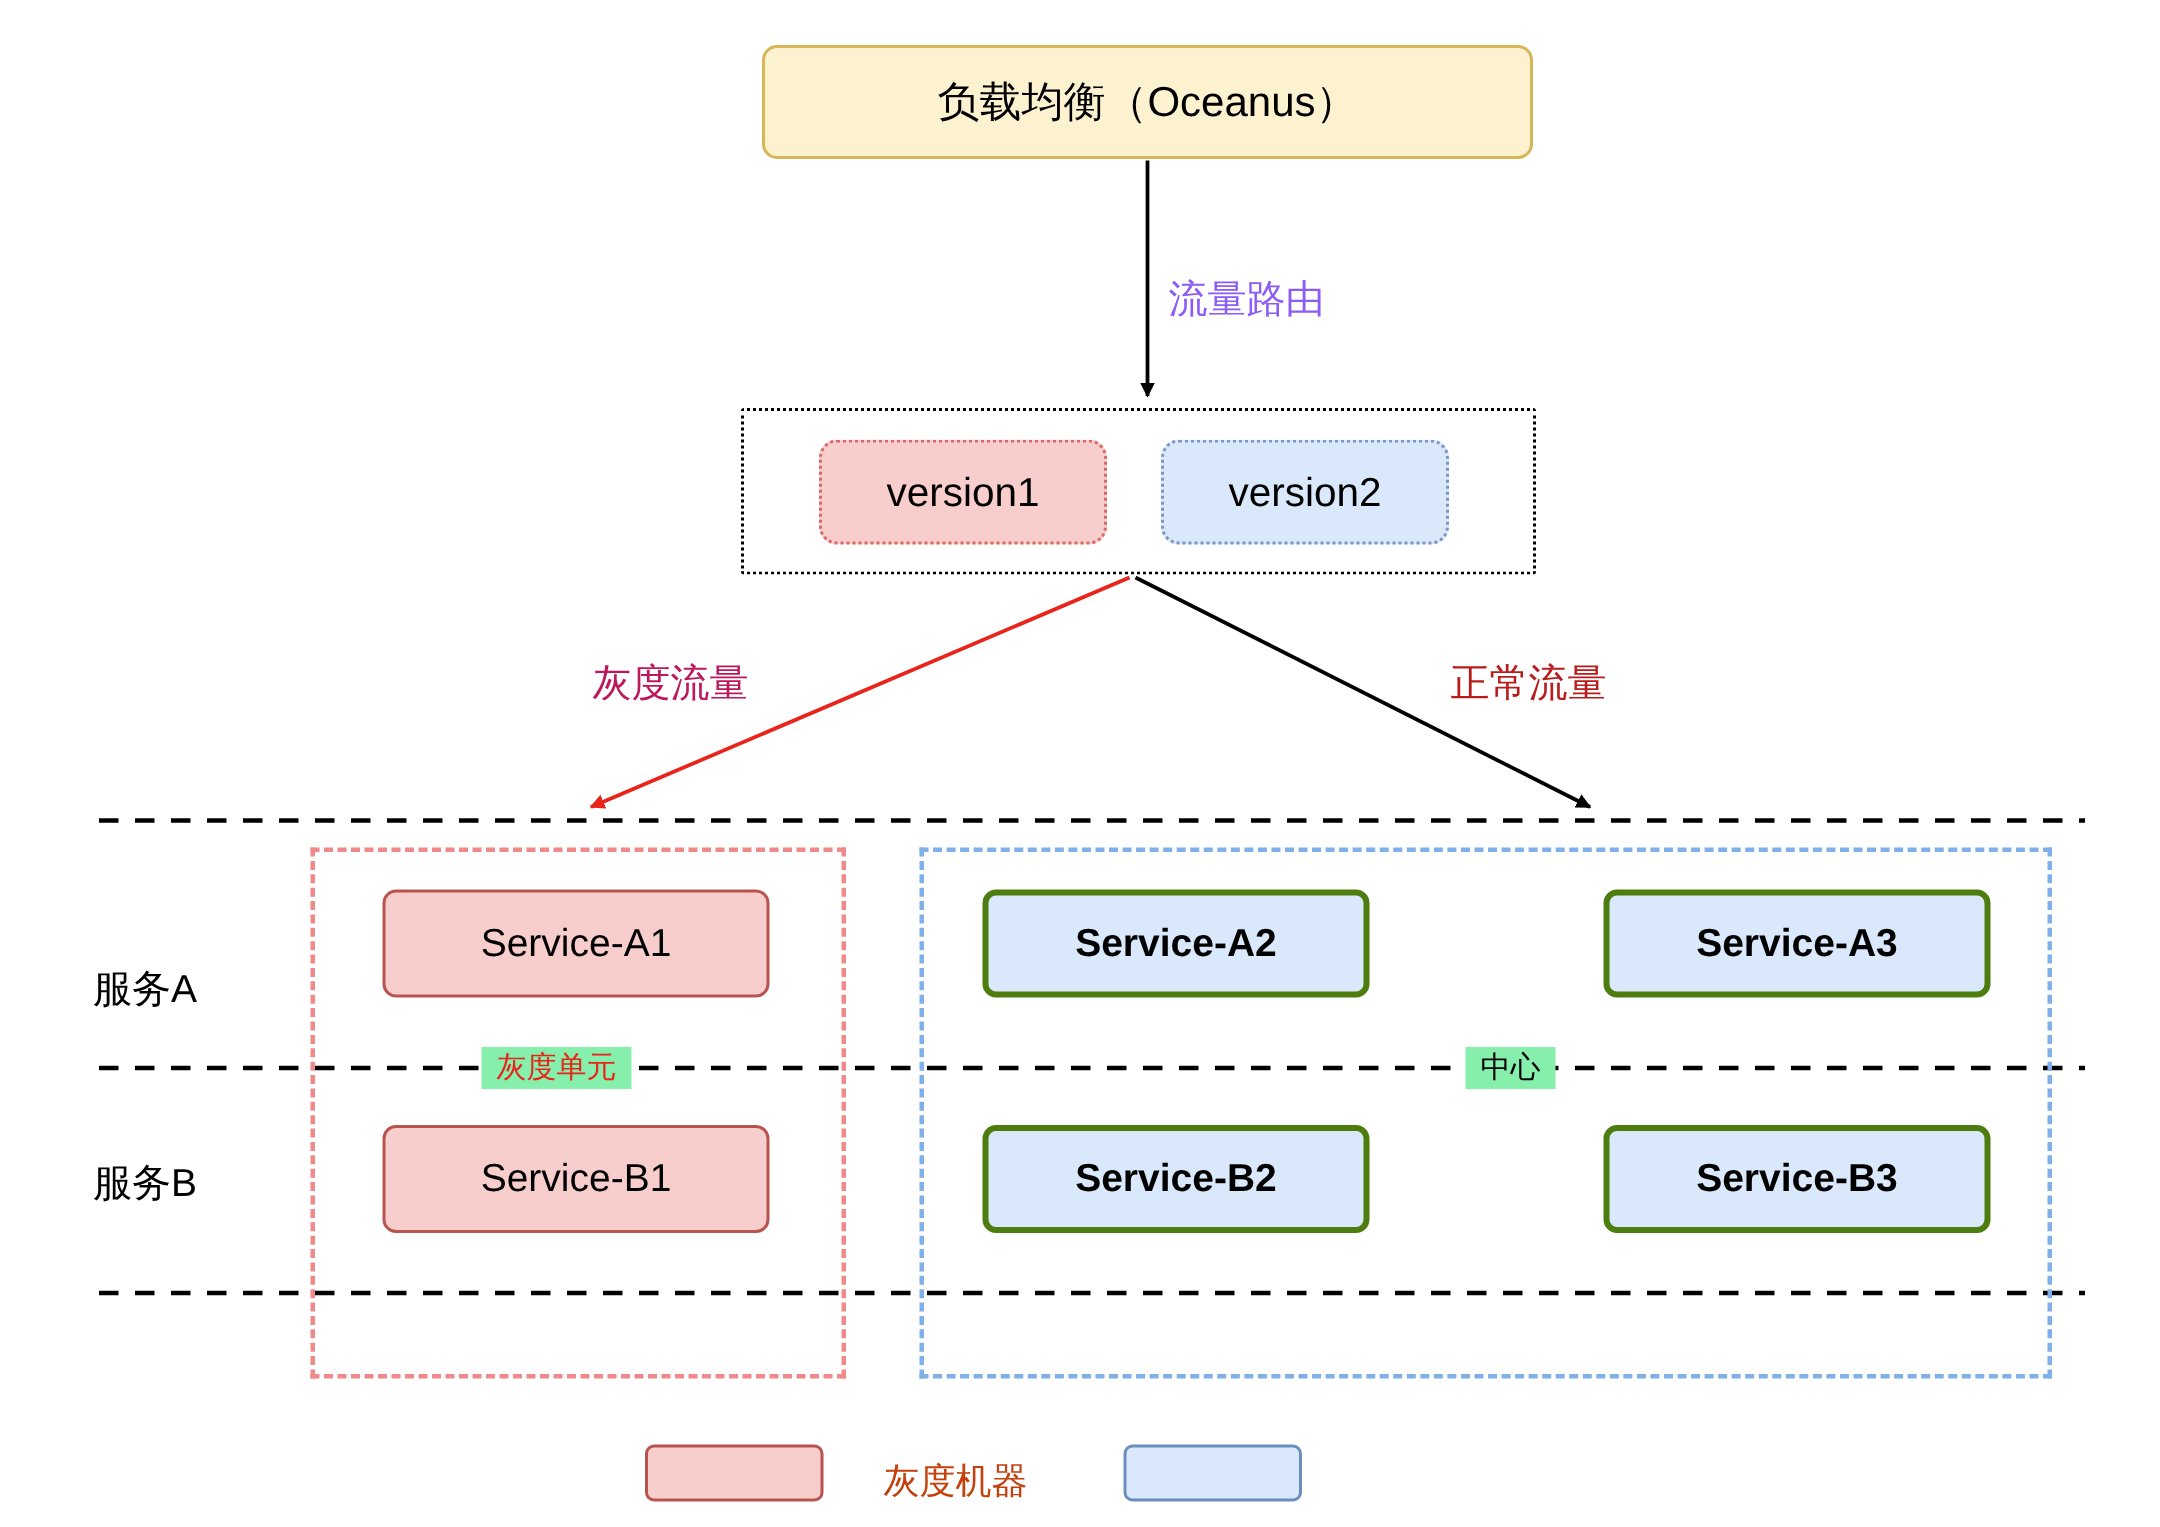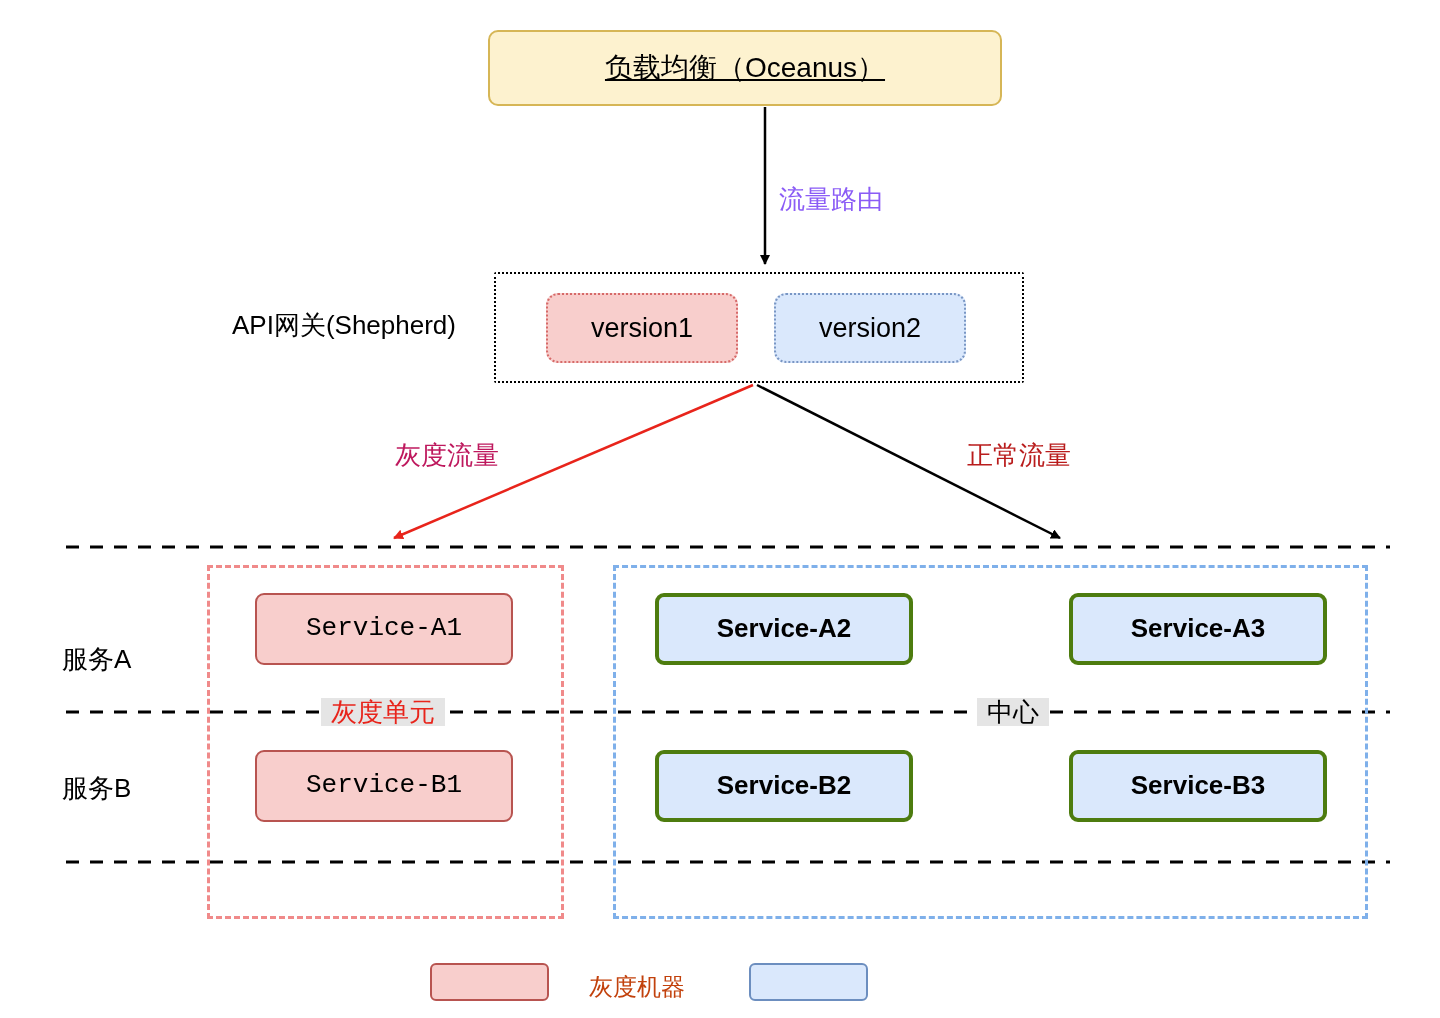"负载均衡（Oceanus）" .lb-box { left: 488px -> 508px; text-decoration: underline -> none }
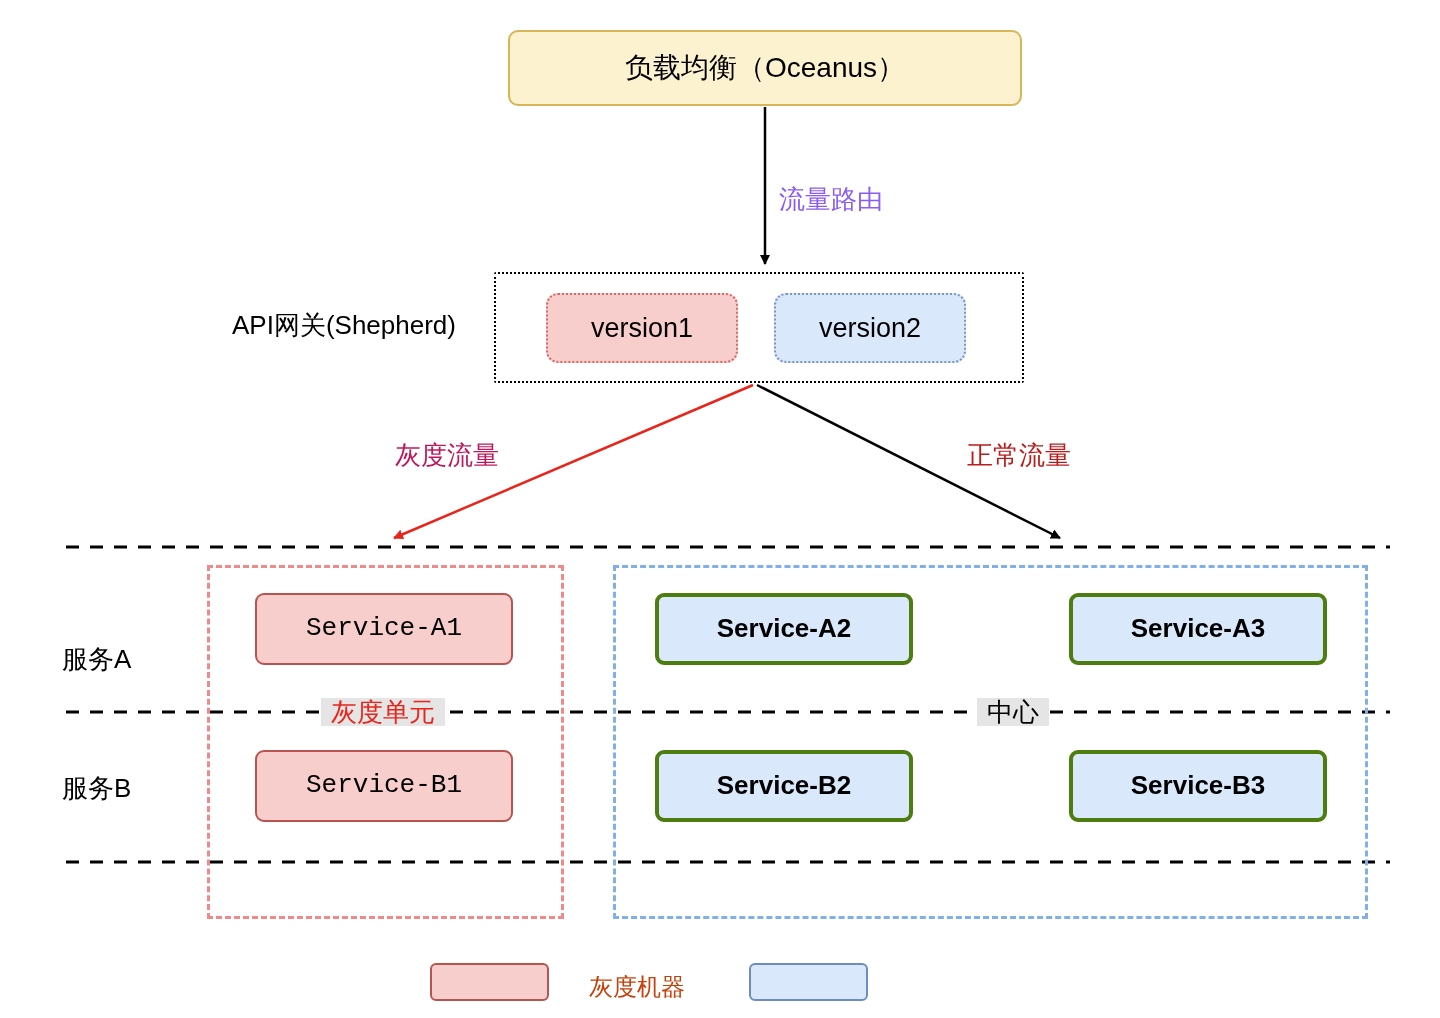"API网关(Shepherd)" div.gw-label { html: <div>API网关(Shepherd)</div> -> none }
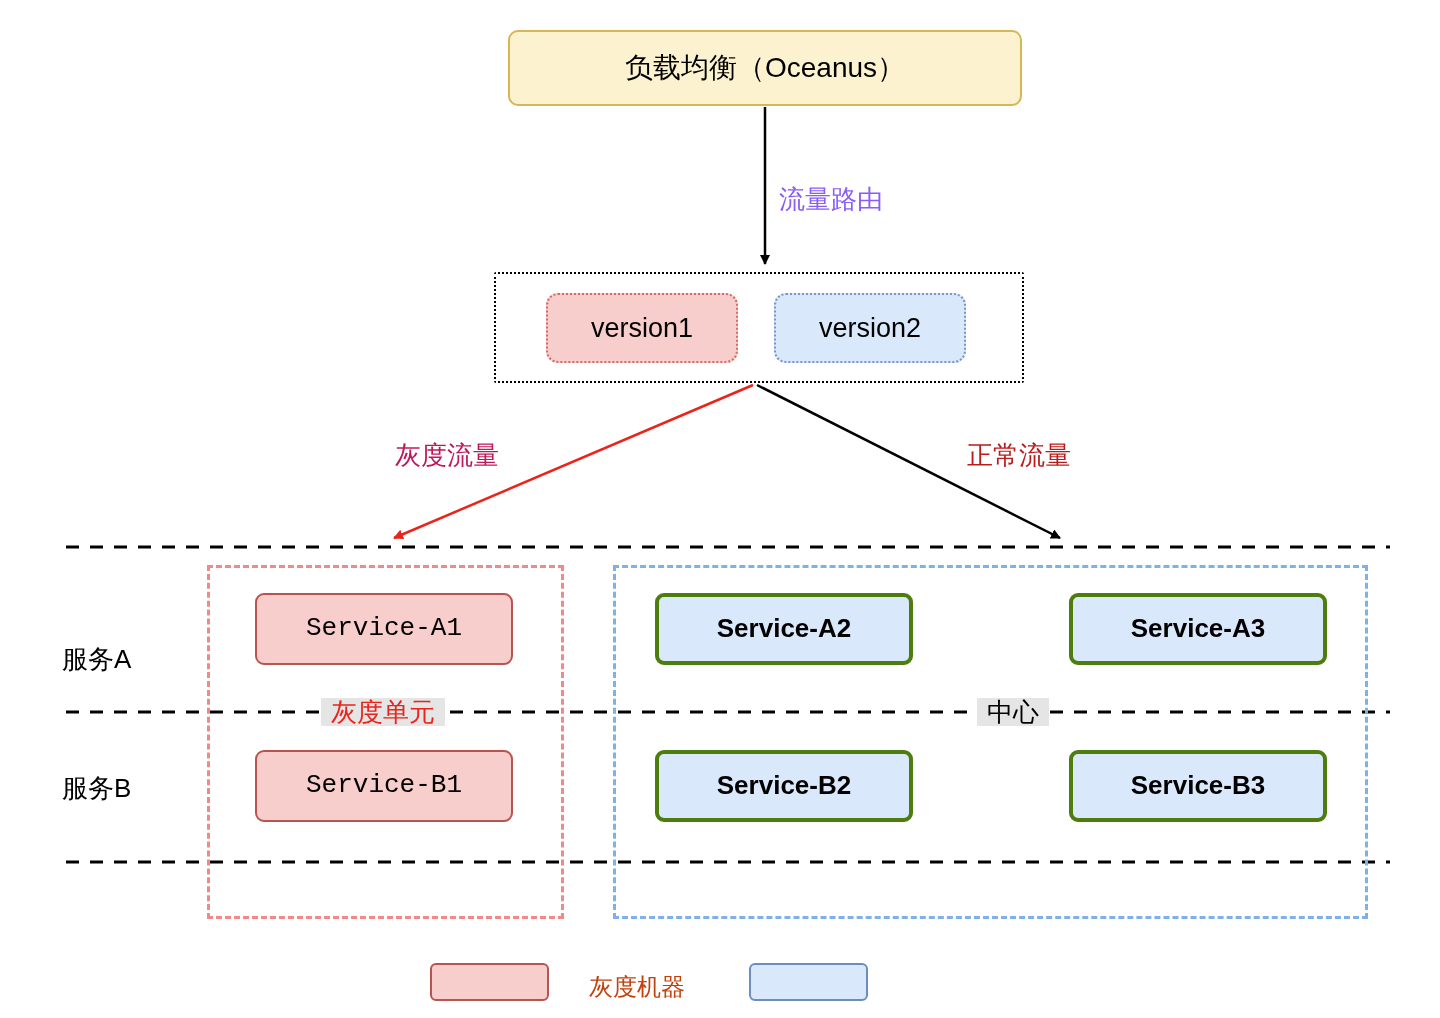"Service-A1" .svc.pink { font-family: Liberation Mono, monospace -> none }
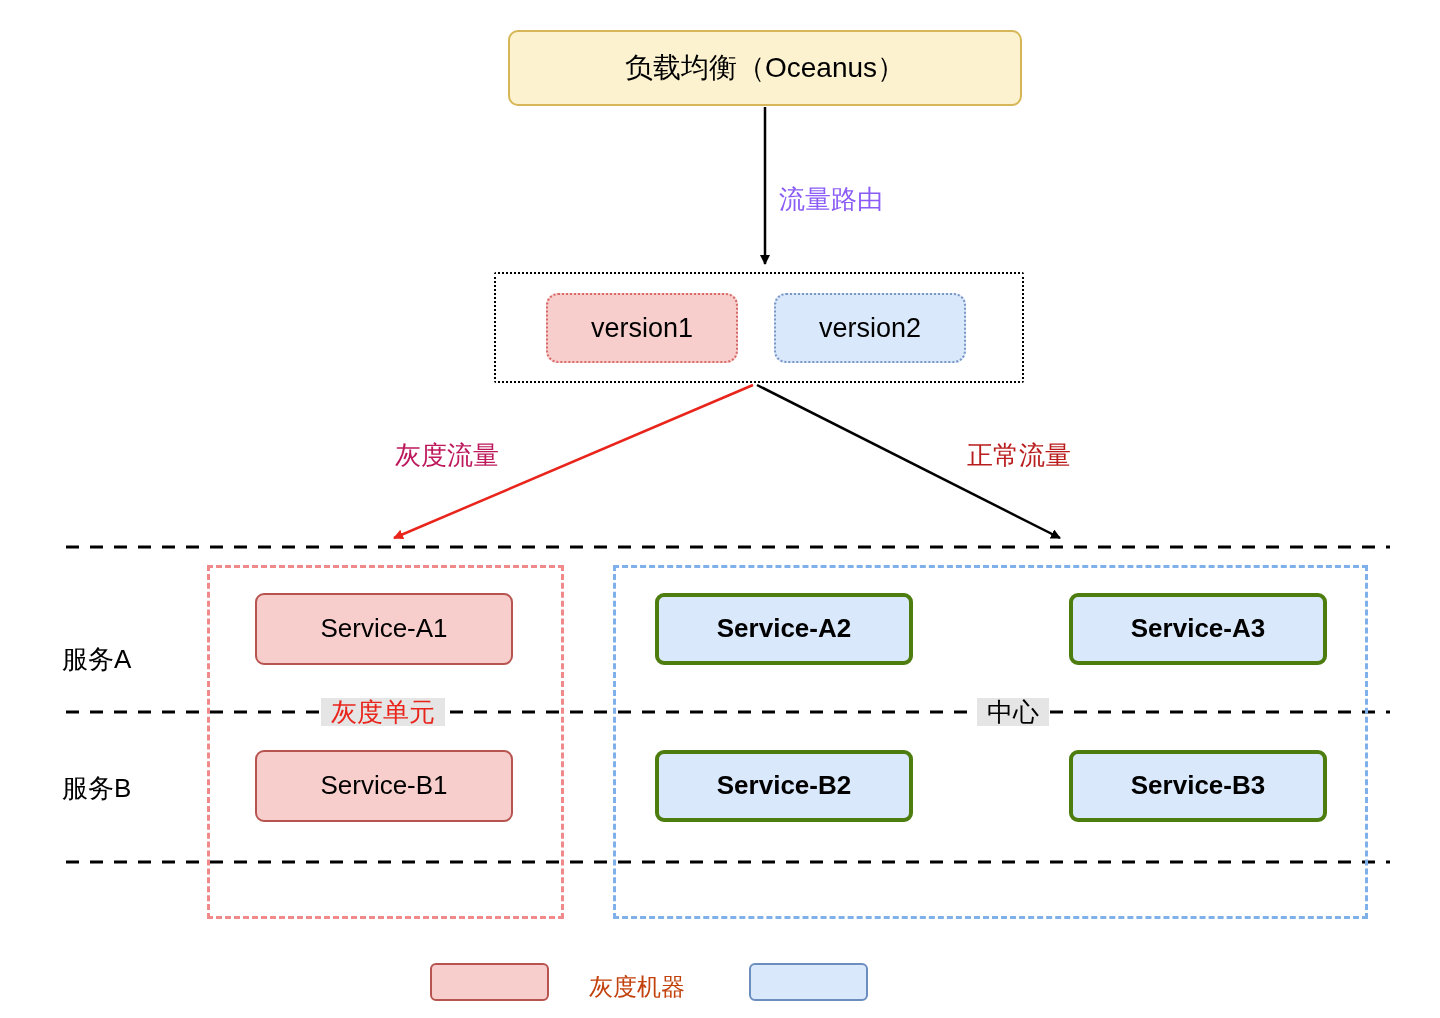"灰度单元" .line-label { background: #e5e5e5 -> #86efac; font-size: 26px -> 20px }
